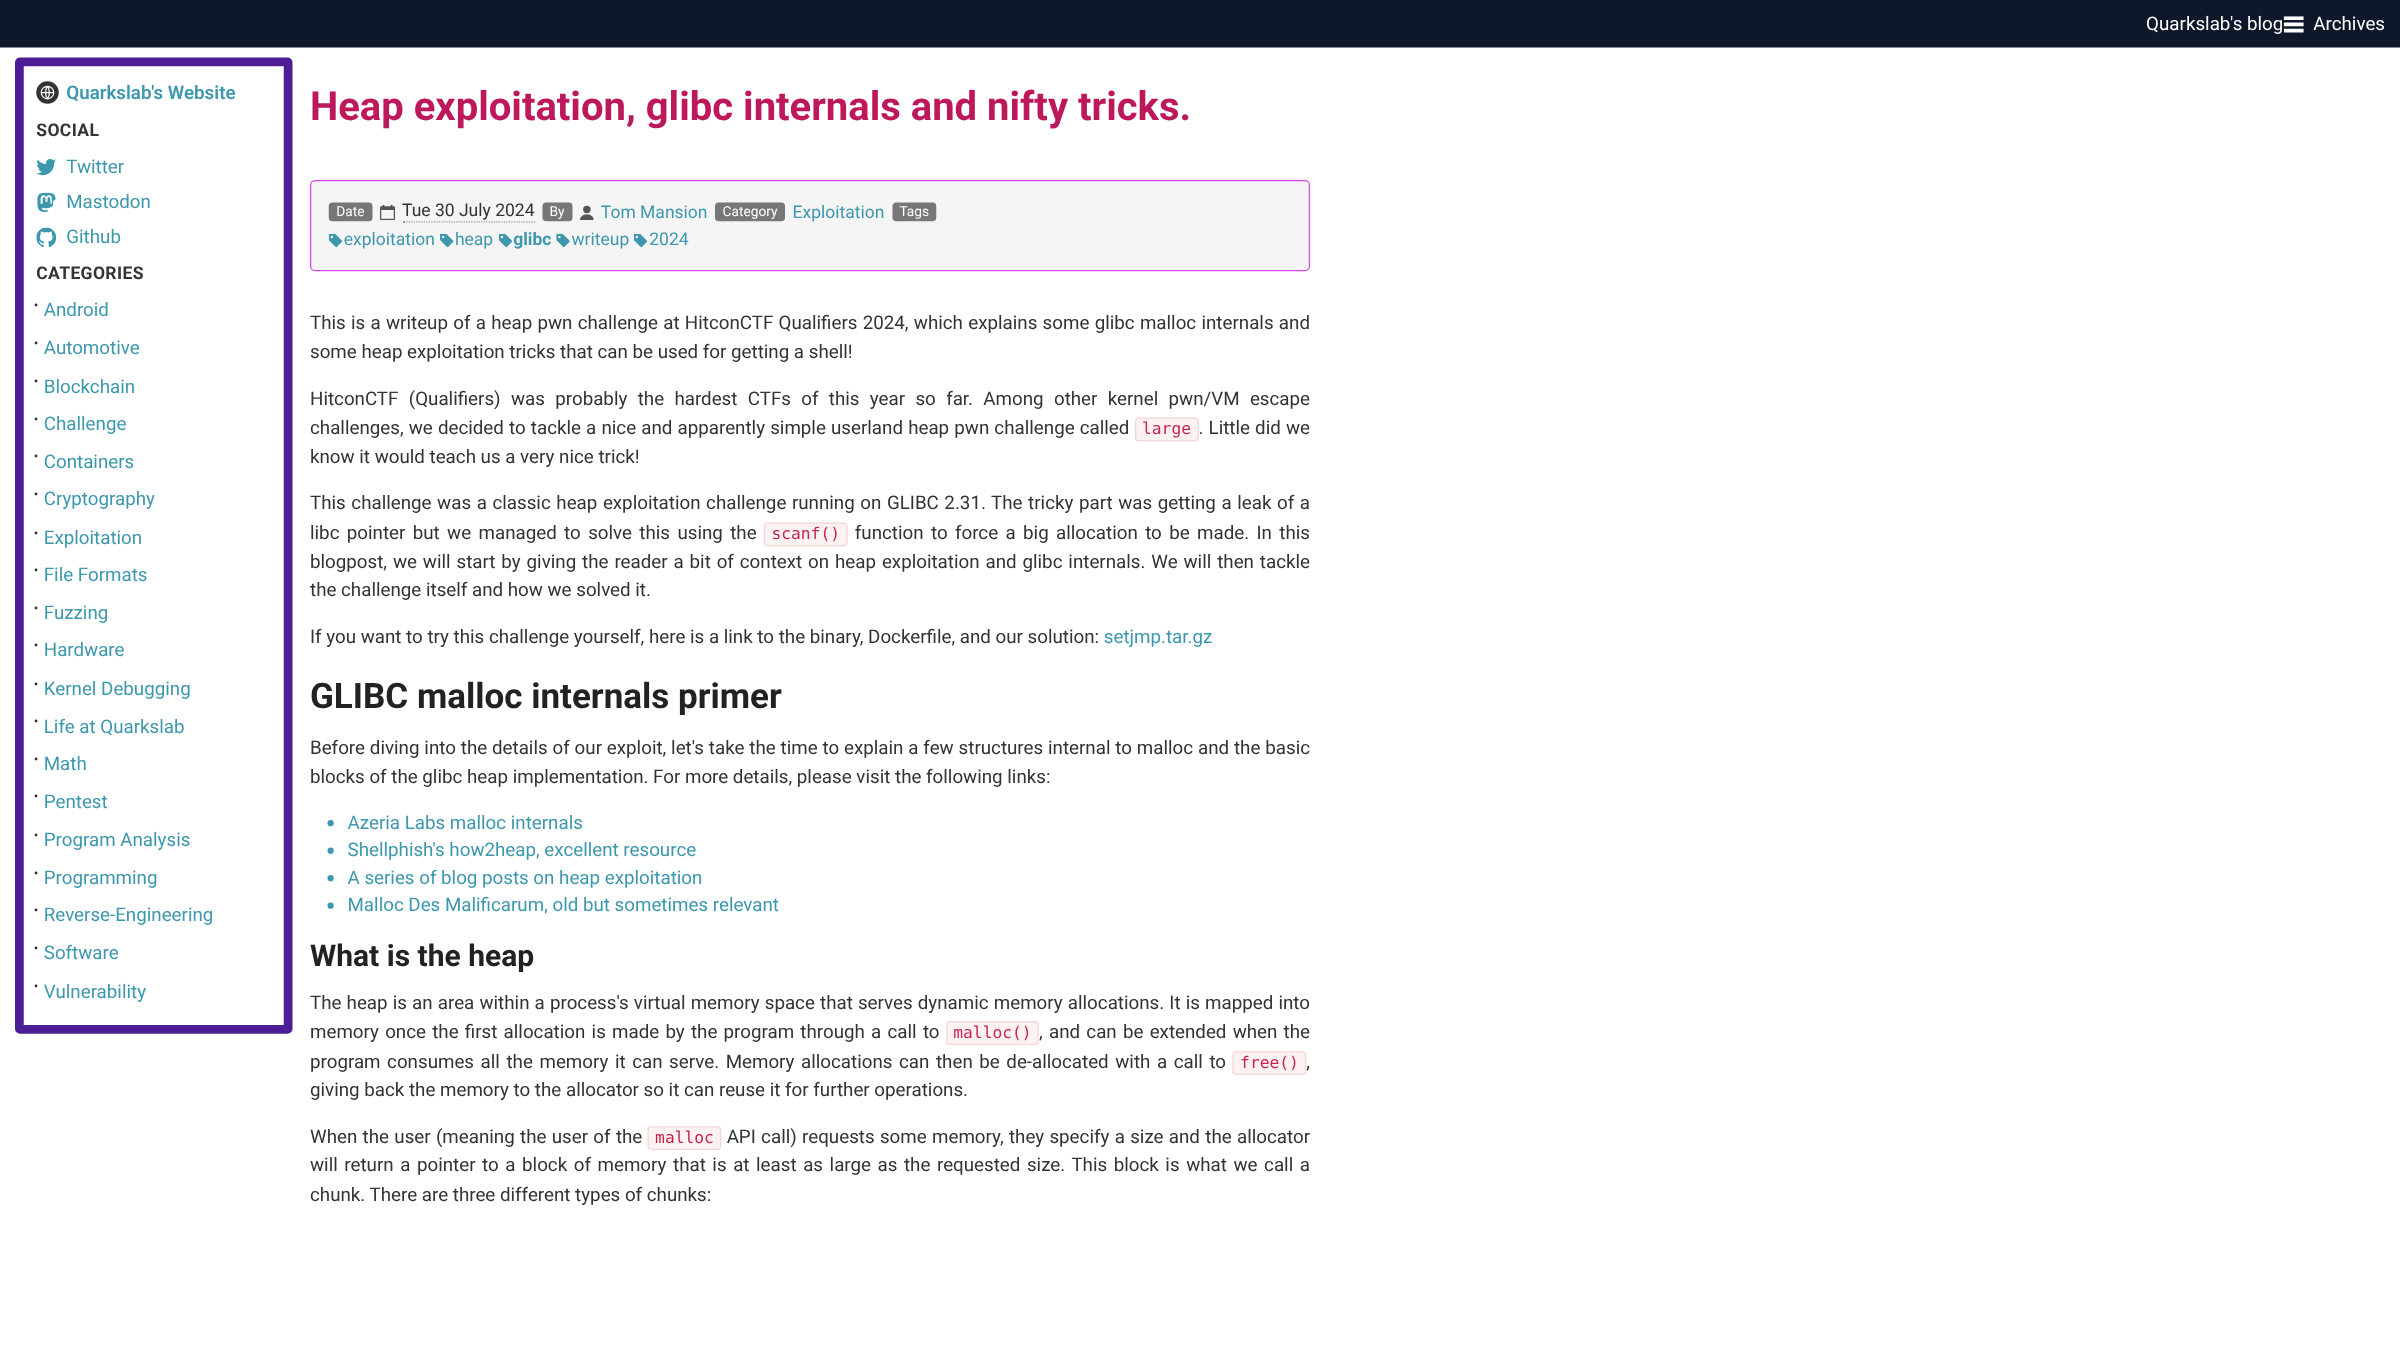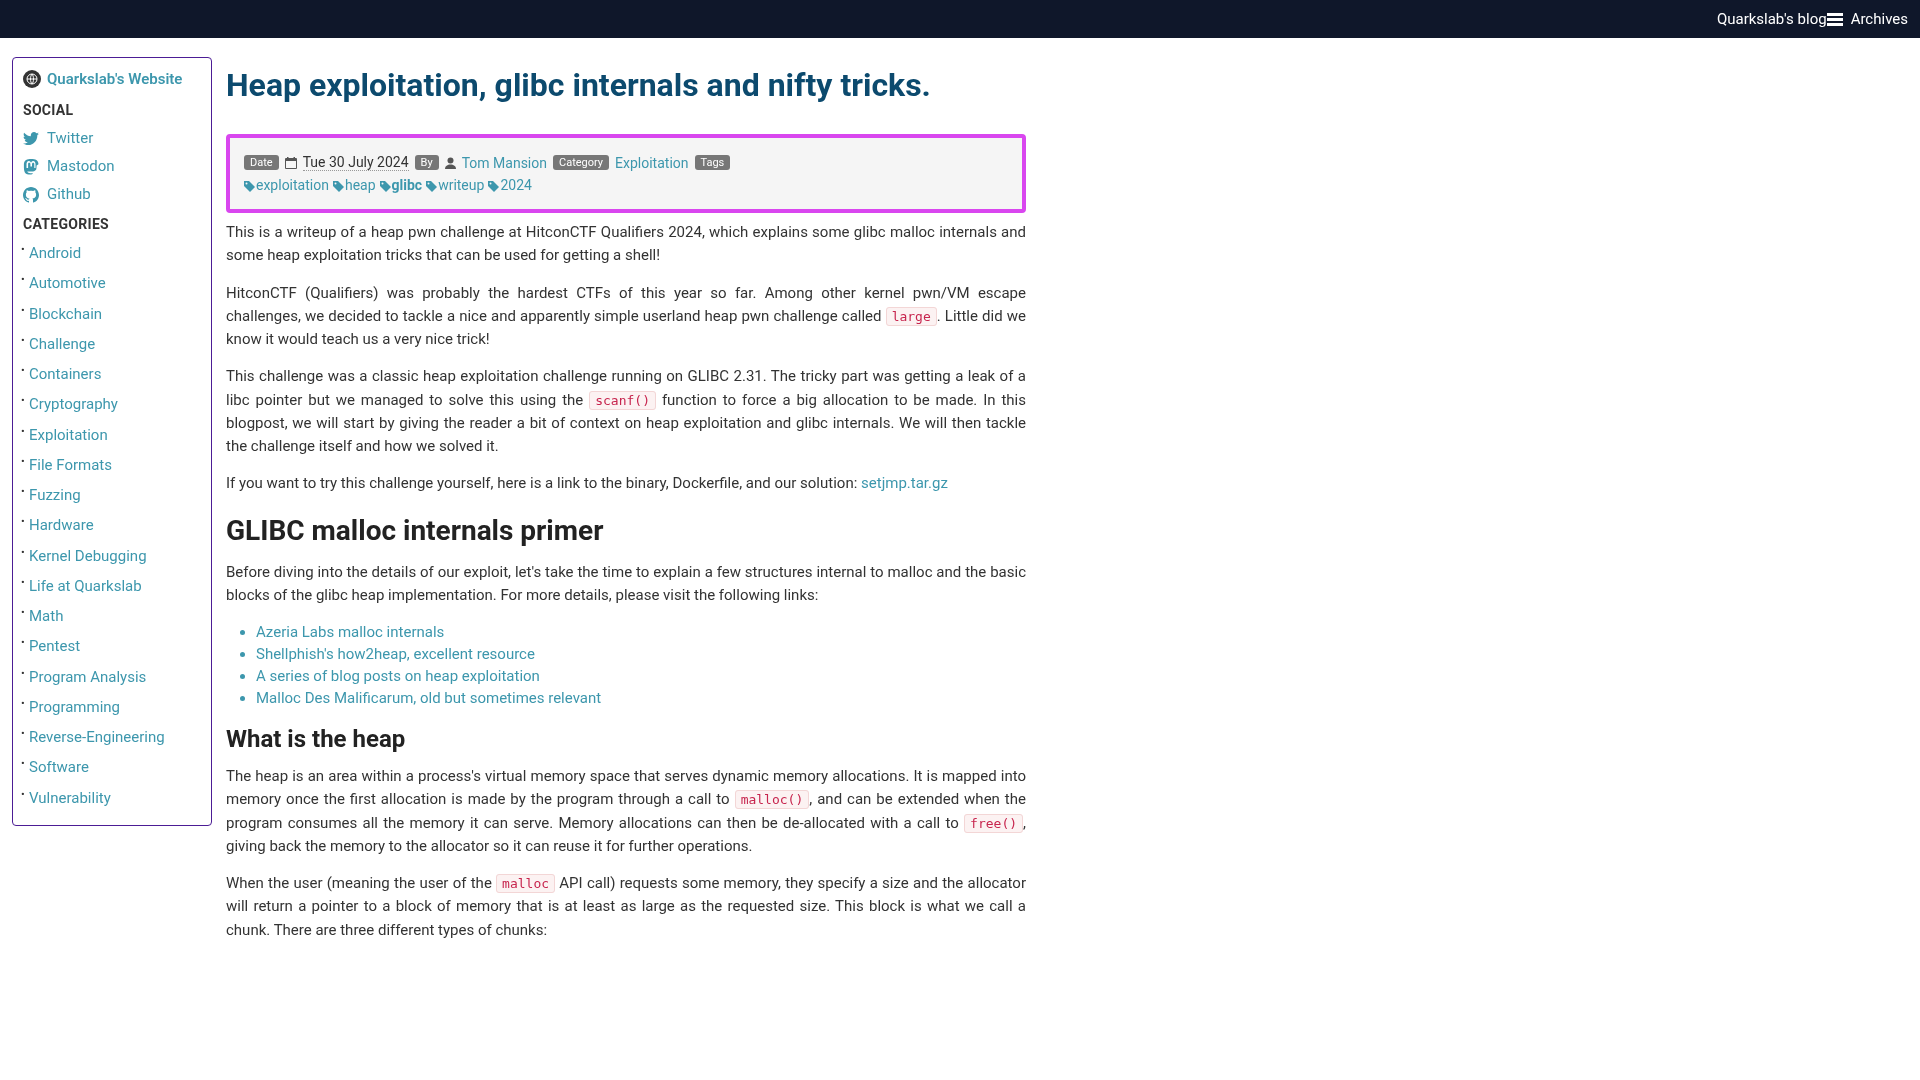"Quarkslab's Website" .sidebar { border: 1px solid #4c1d95 -> 7px solid #4c1d95; margin: 11px 4px -> 0 4px; width: 200px -> 222px }
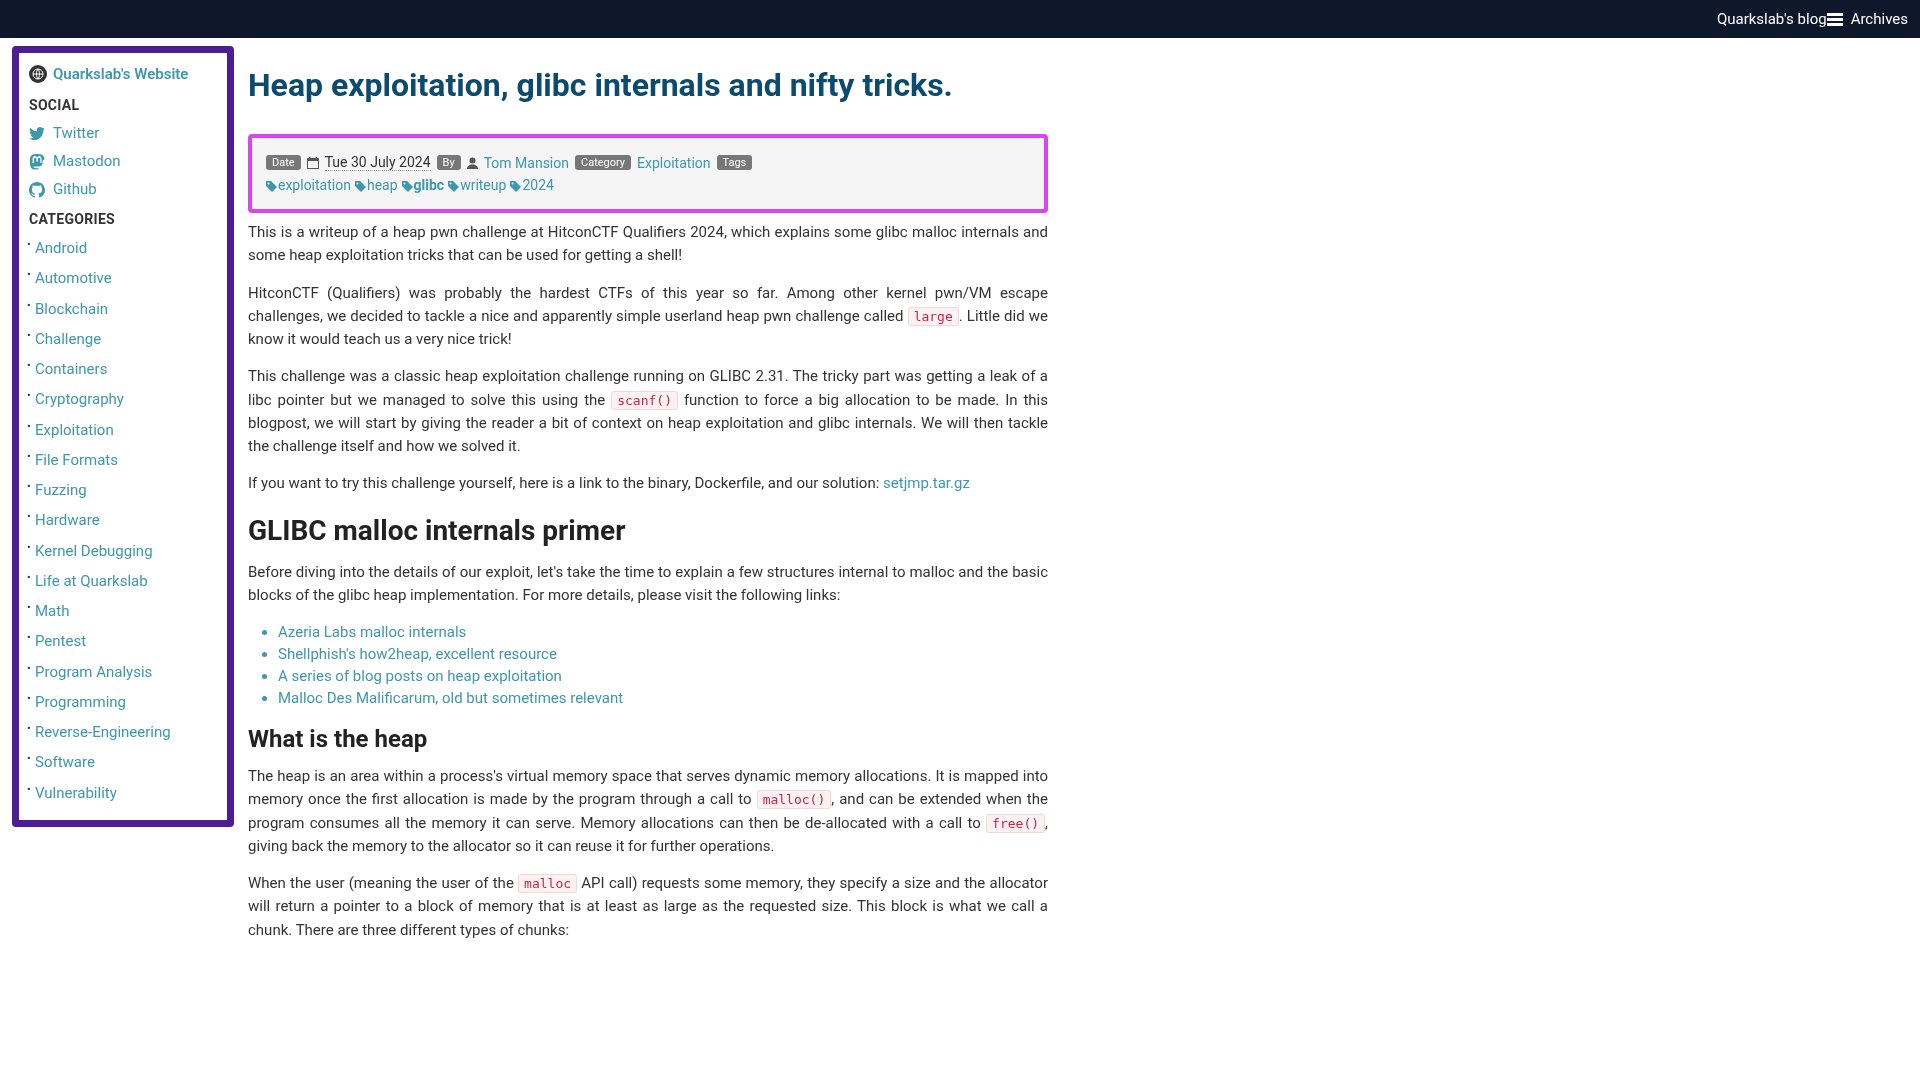"Heap exploitation, glibc internals and" h1.title { color: #0c4a6e -> #be185d; margin: 10px 0 30px 0 -> 10px 0 40px 0 }
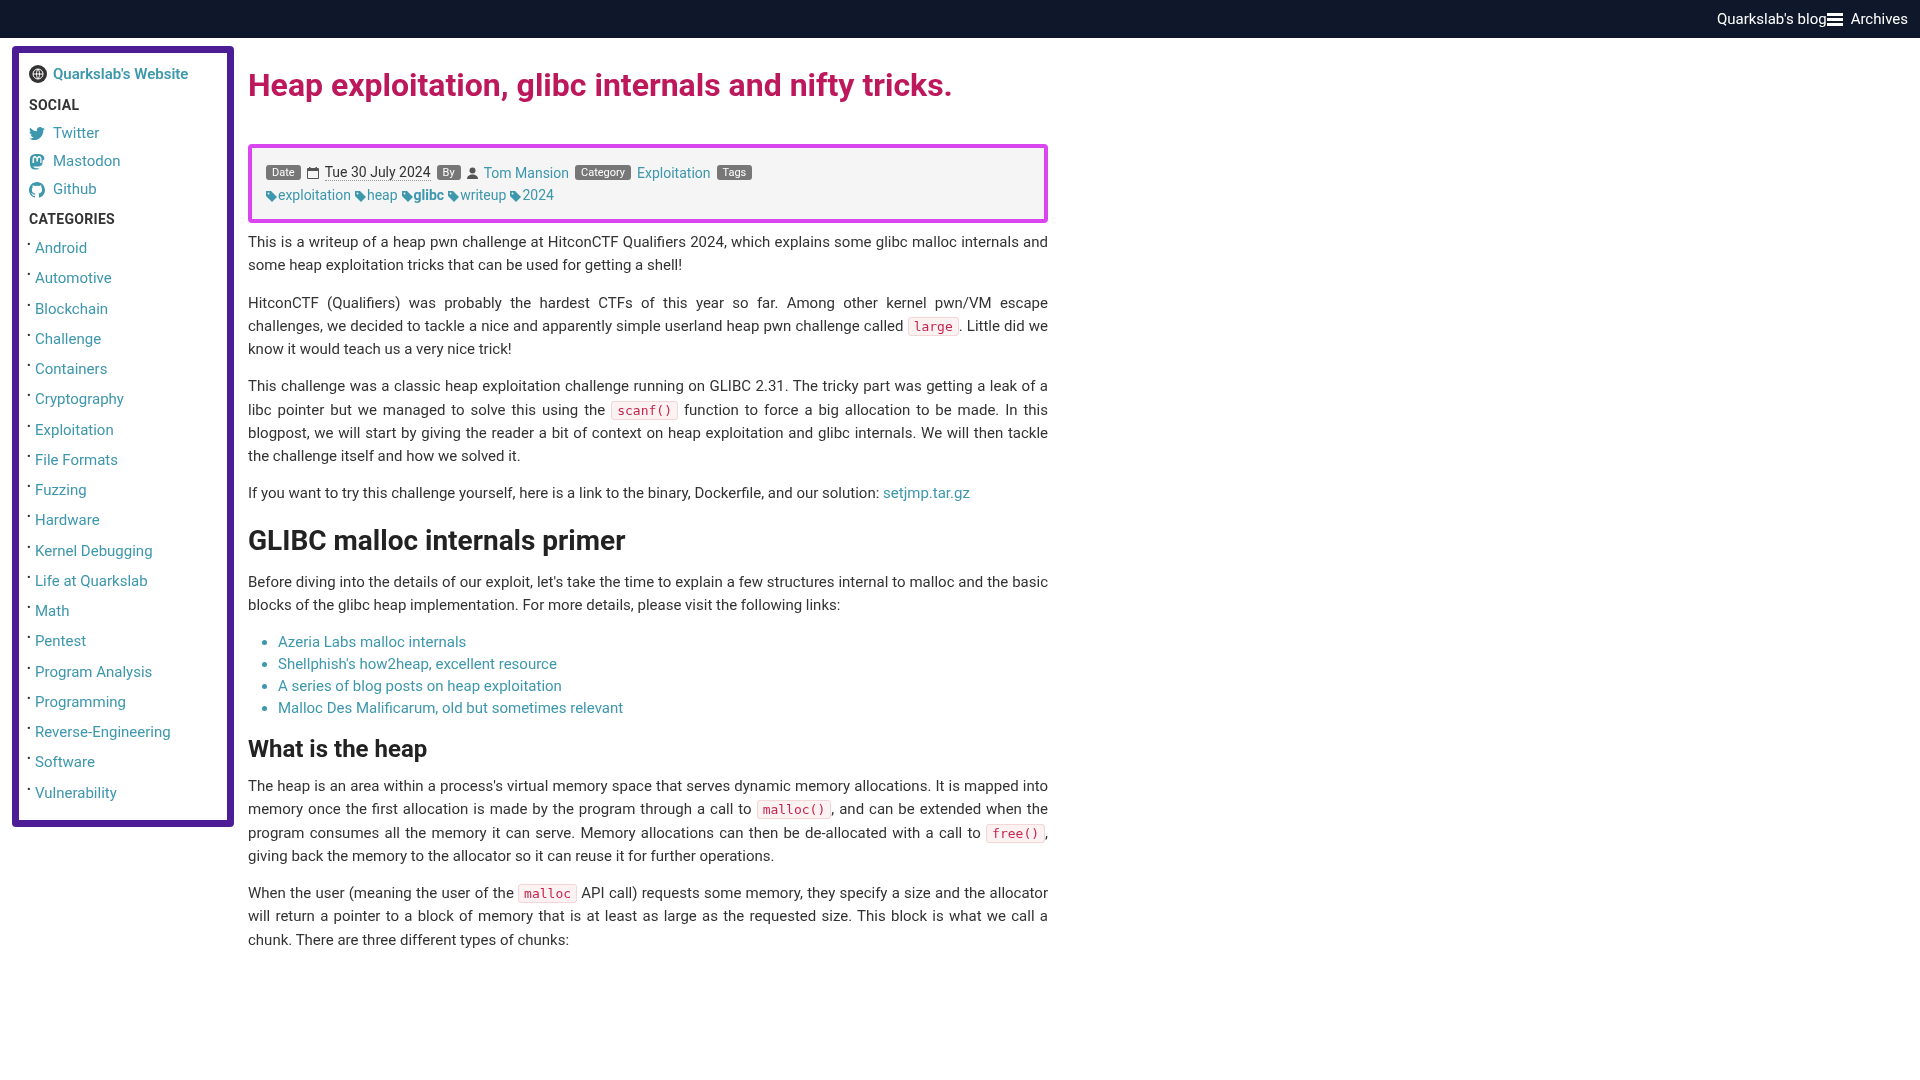"Date" .metabox { border: 4px solid #d946ef -> 1px solid #d946ef; margin-bottom: 8px -> 30px }
